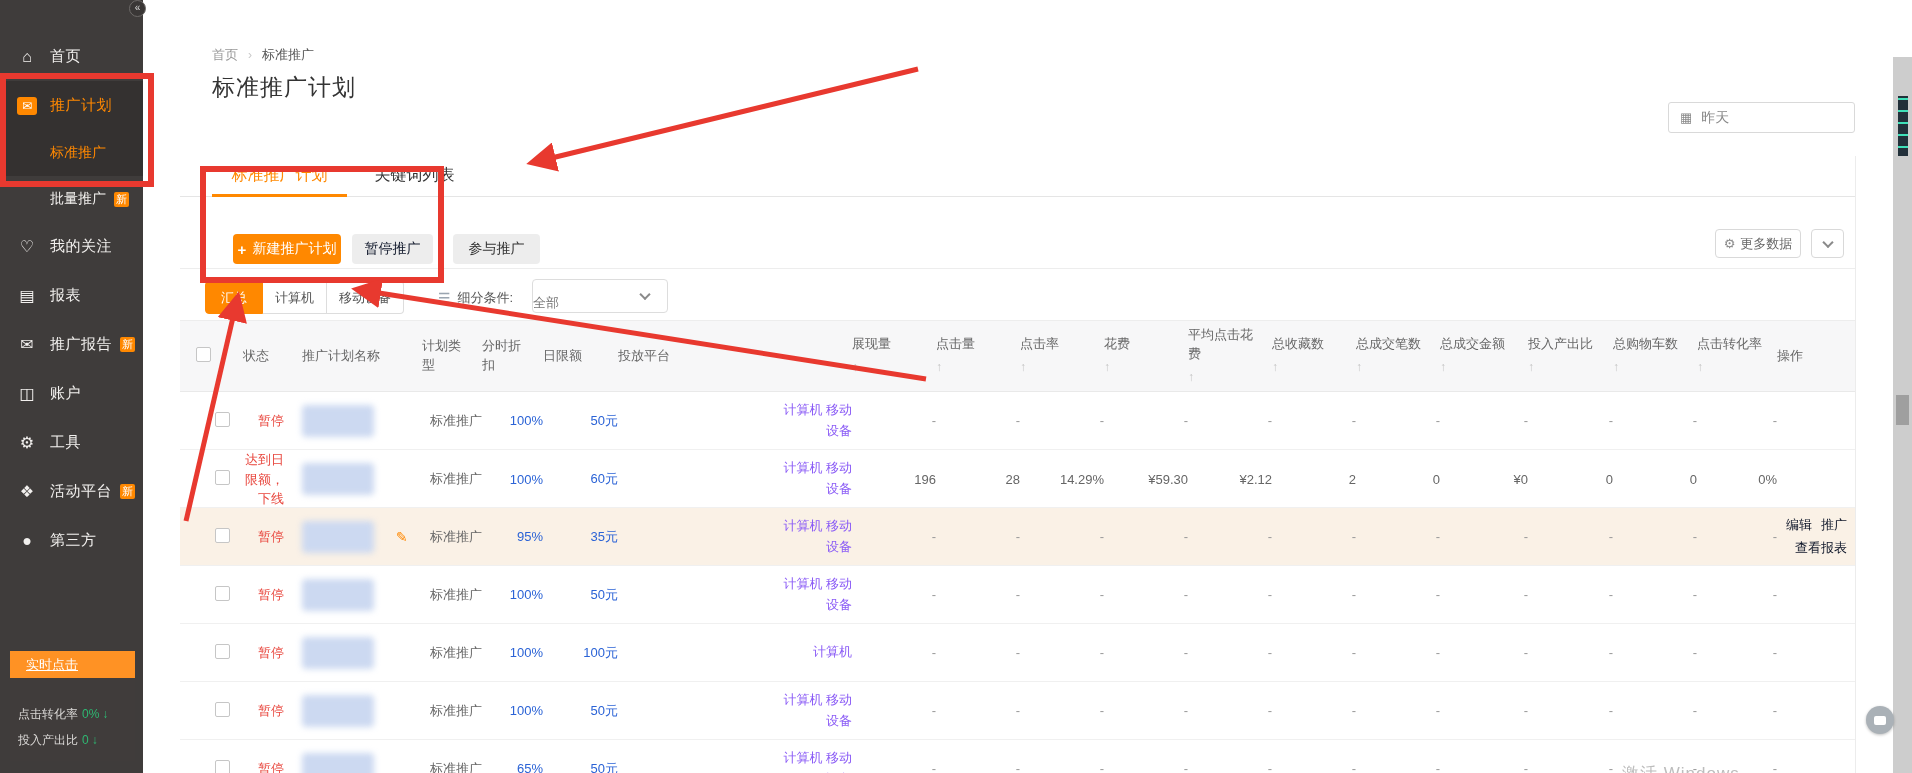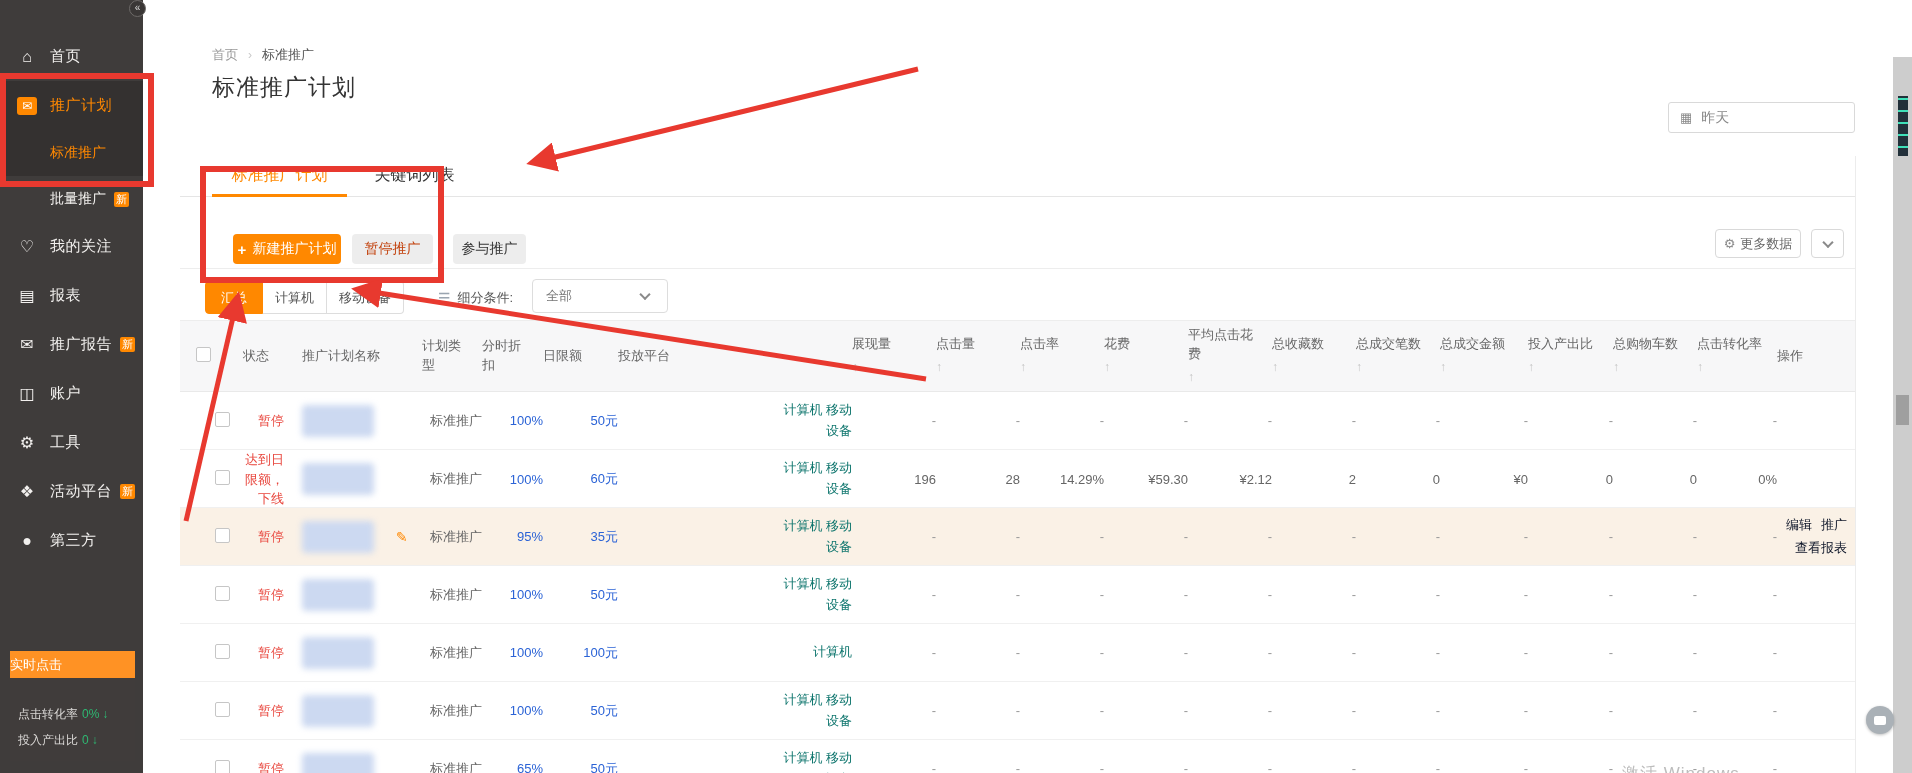"暂停推广" #btn-pause { color: #c2410c -> #0f172a }
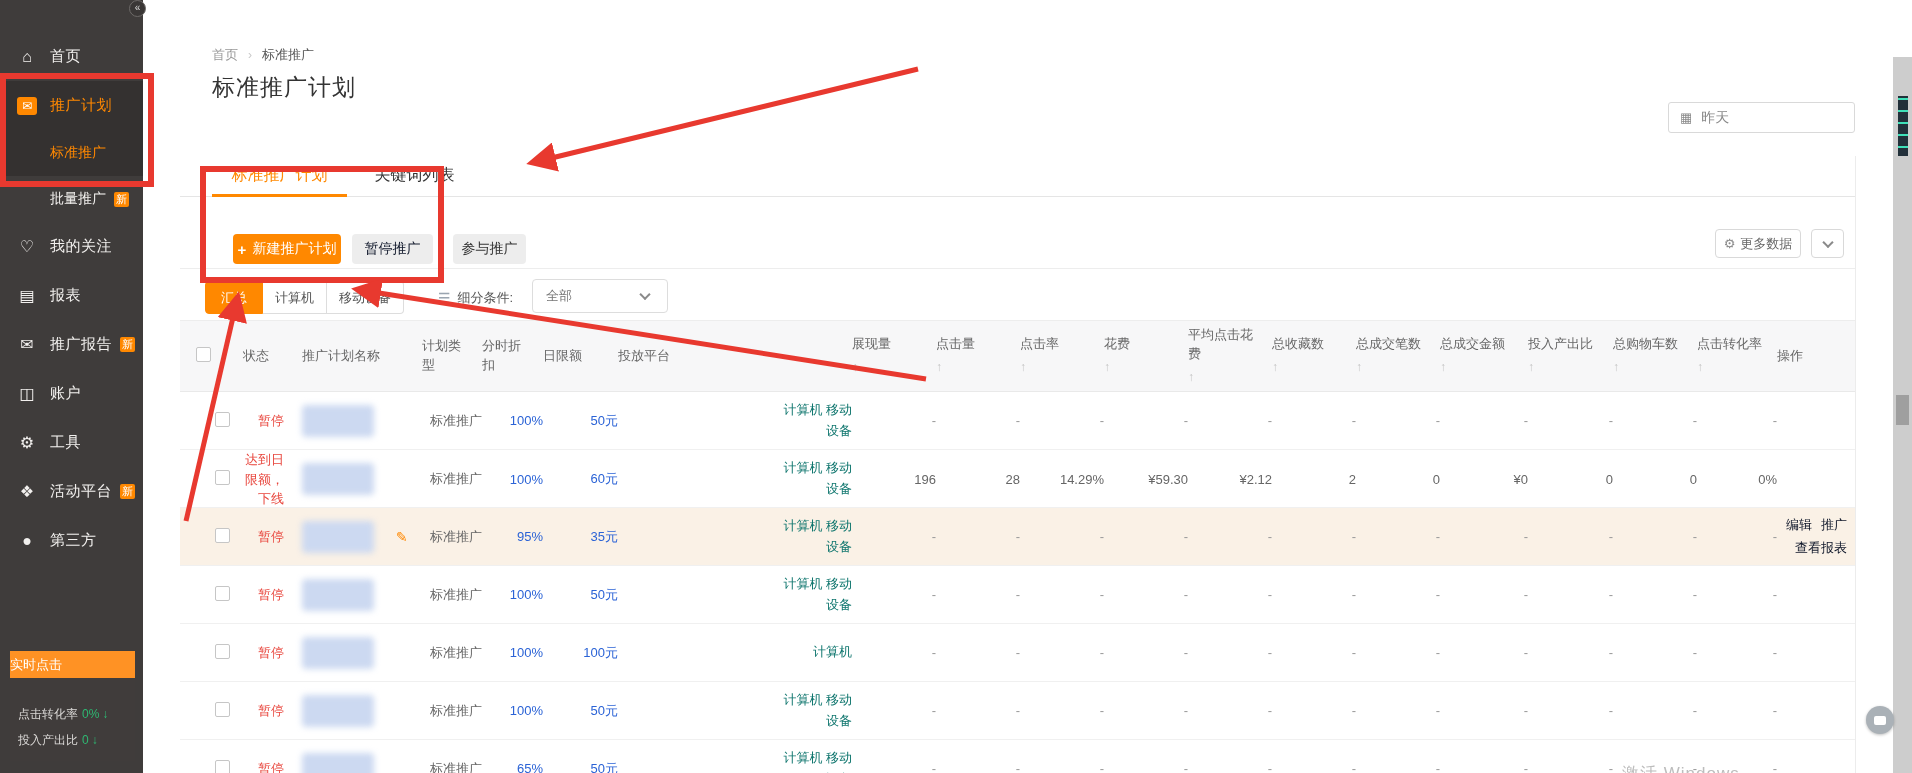"参与推广" #btn-join { width: 73px -> 87px }
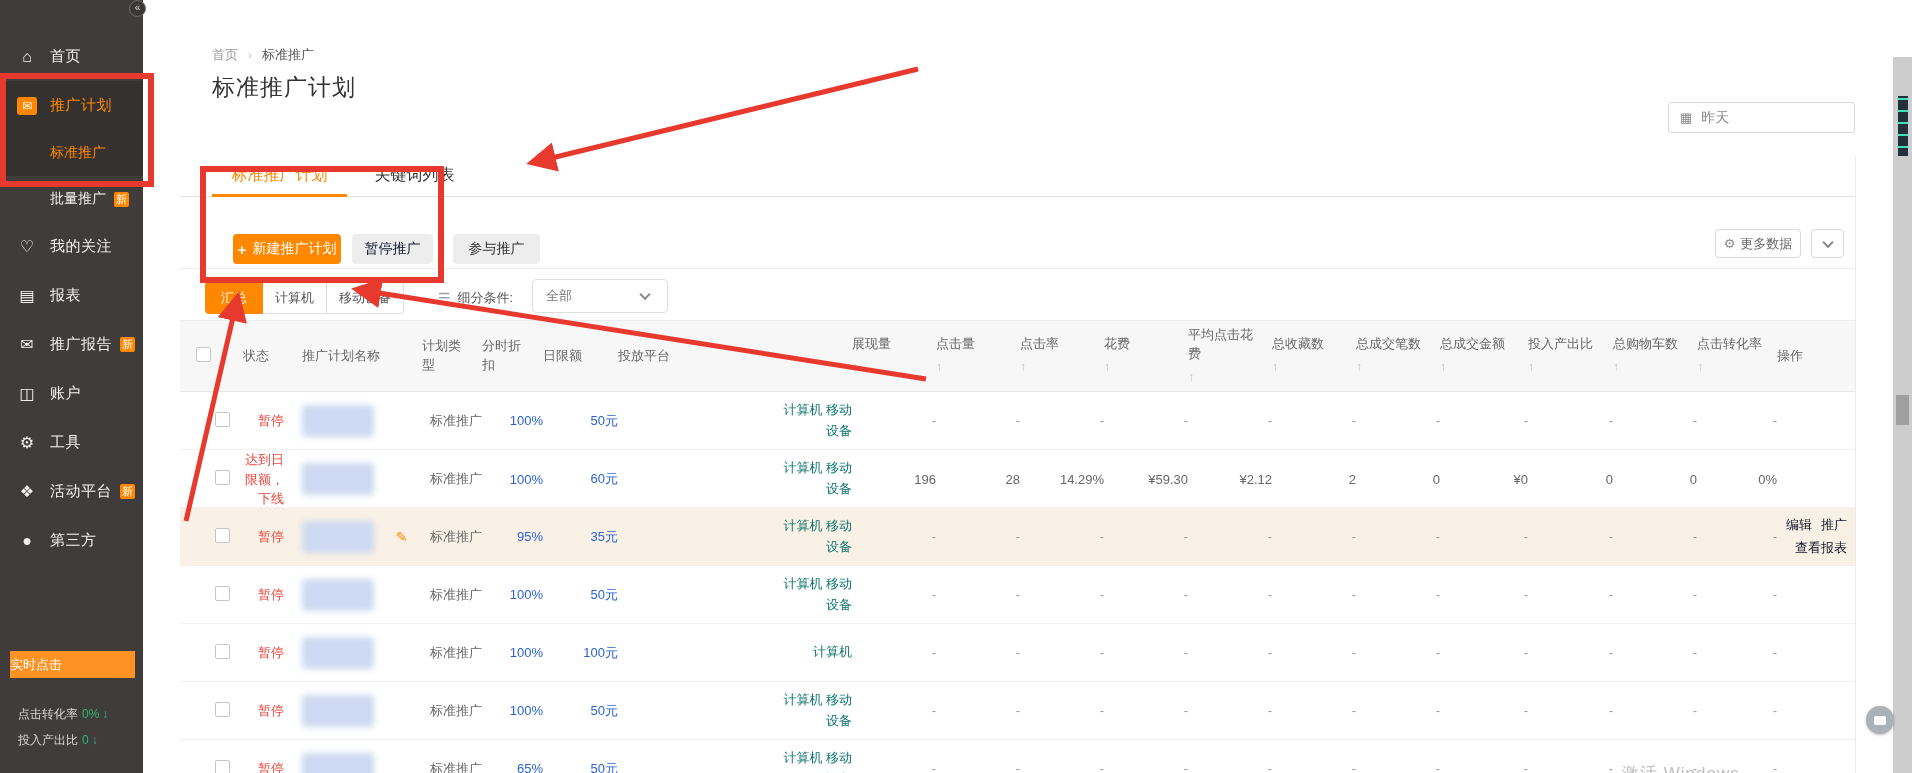"全部" #seg-select { align-items: center -> flex-end; padding-left: 13px -> none }
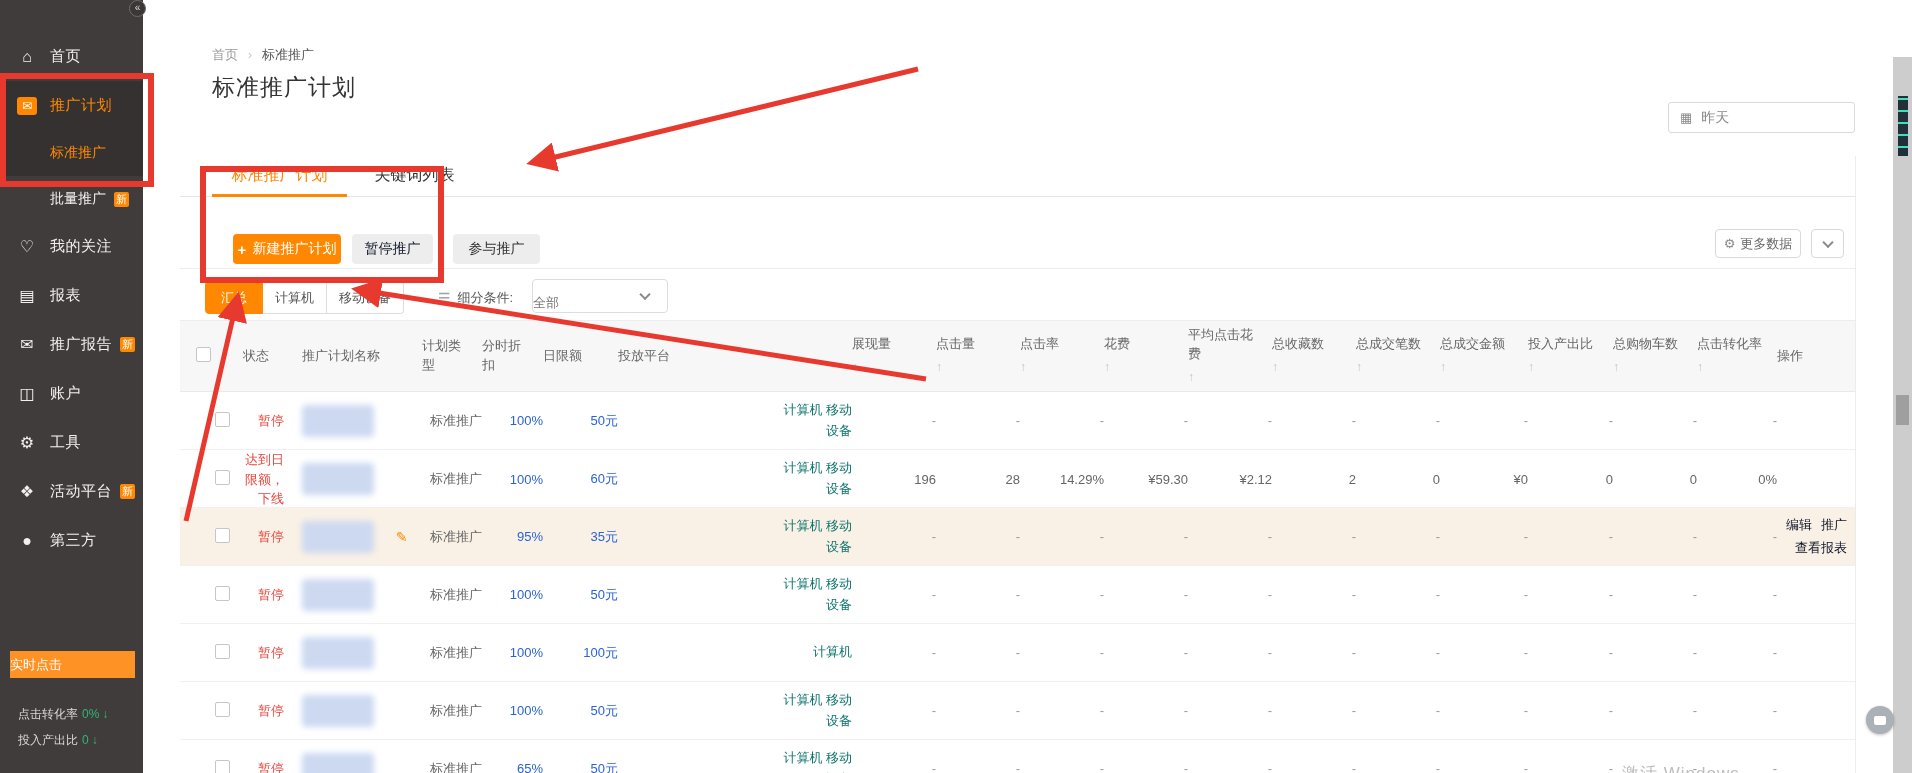"计算机 移动设备" .platform { color: #0f766e -> #8b5cf6 }
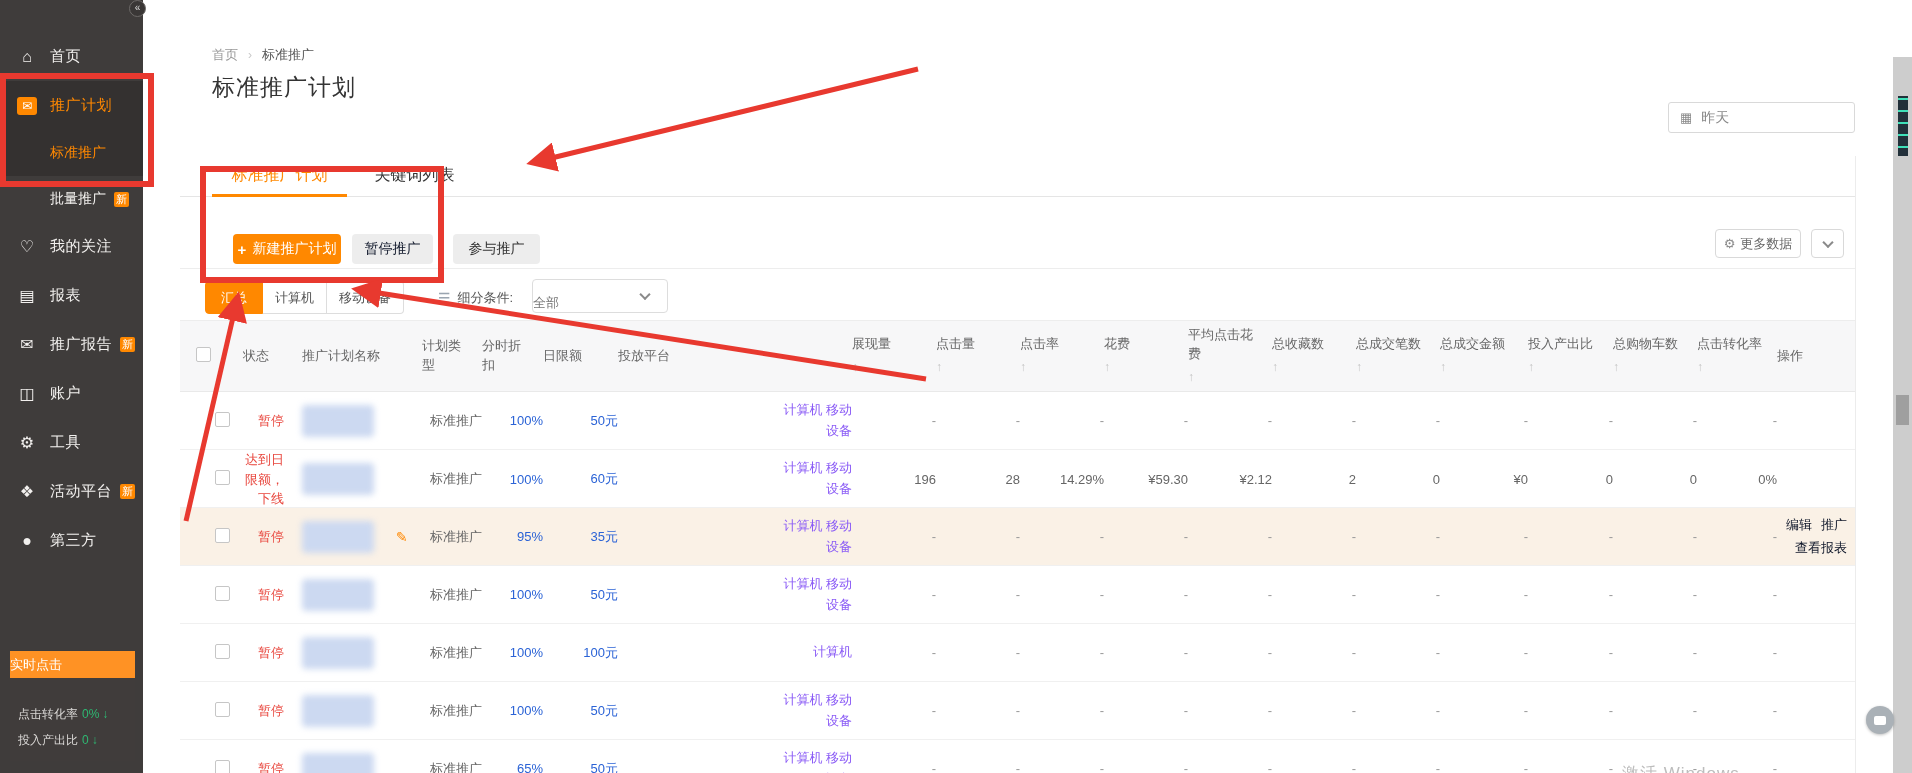"实时点击" #realtime-header { padding-left: 0 -> 16px; text-decoration: none -> underline }
